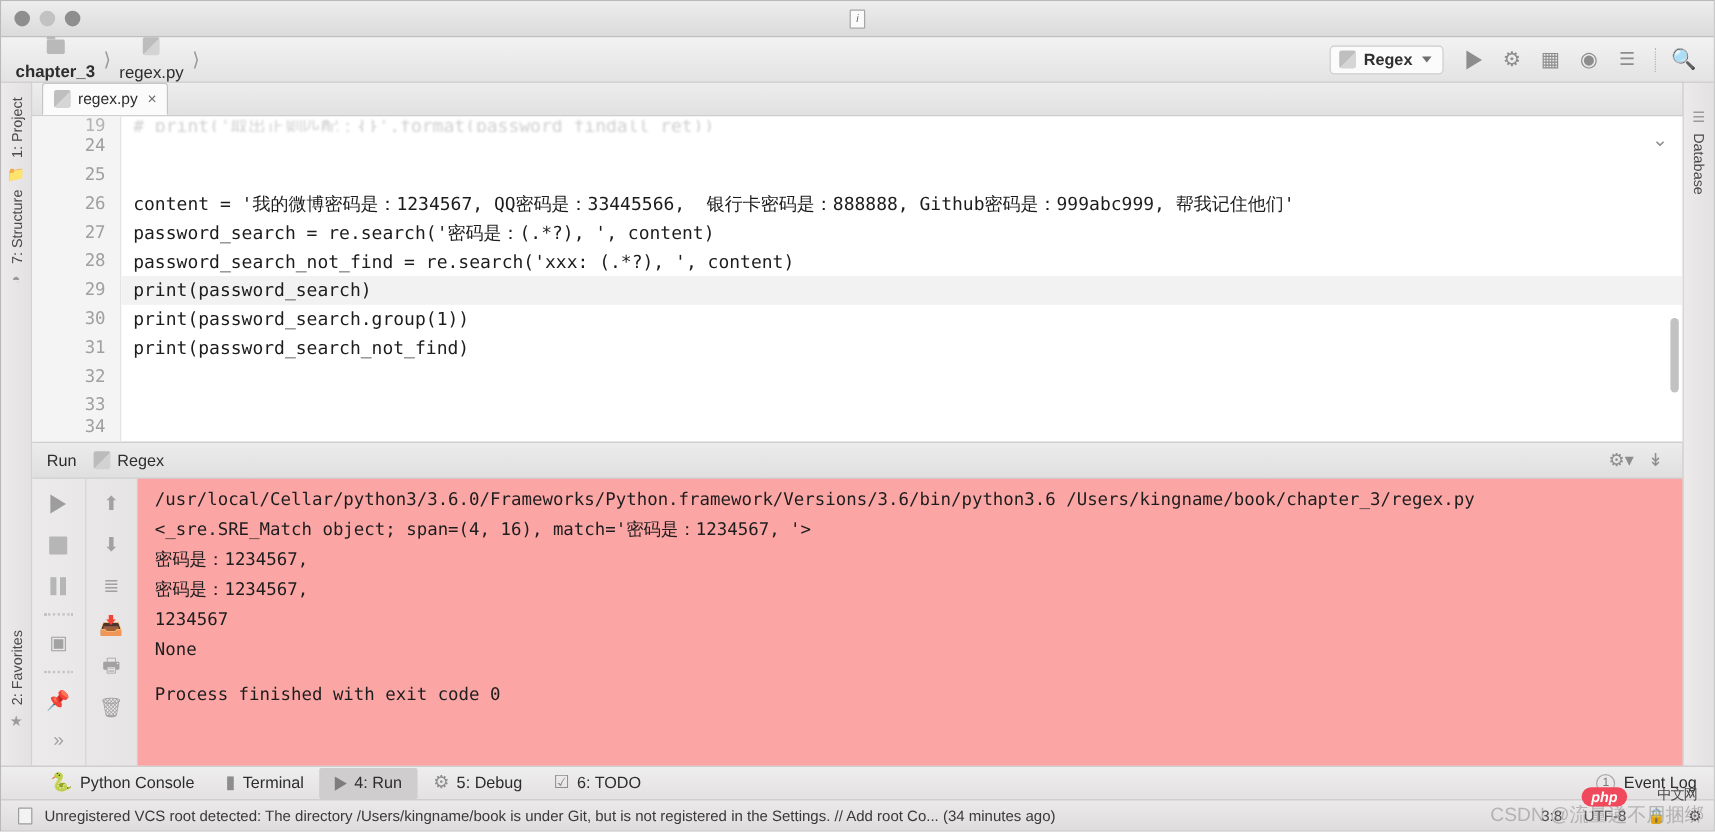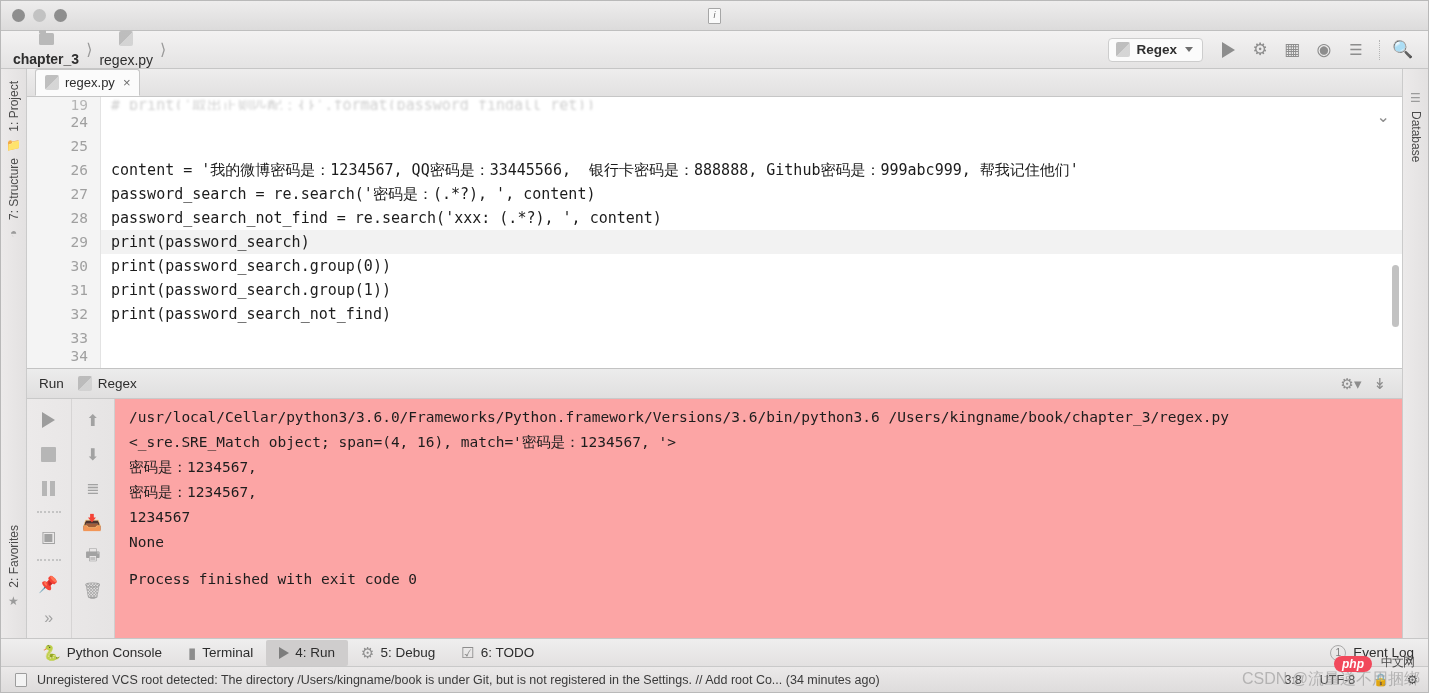"print(password_search.group(0))" div.cline { html: <div>print(password_search.group(0))</div> -> none }
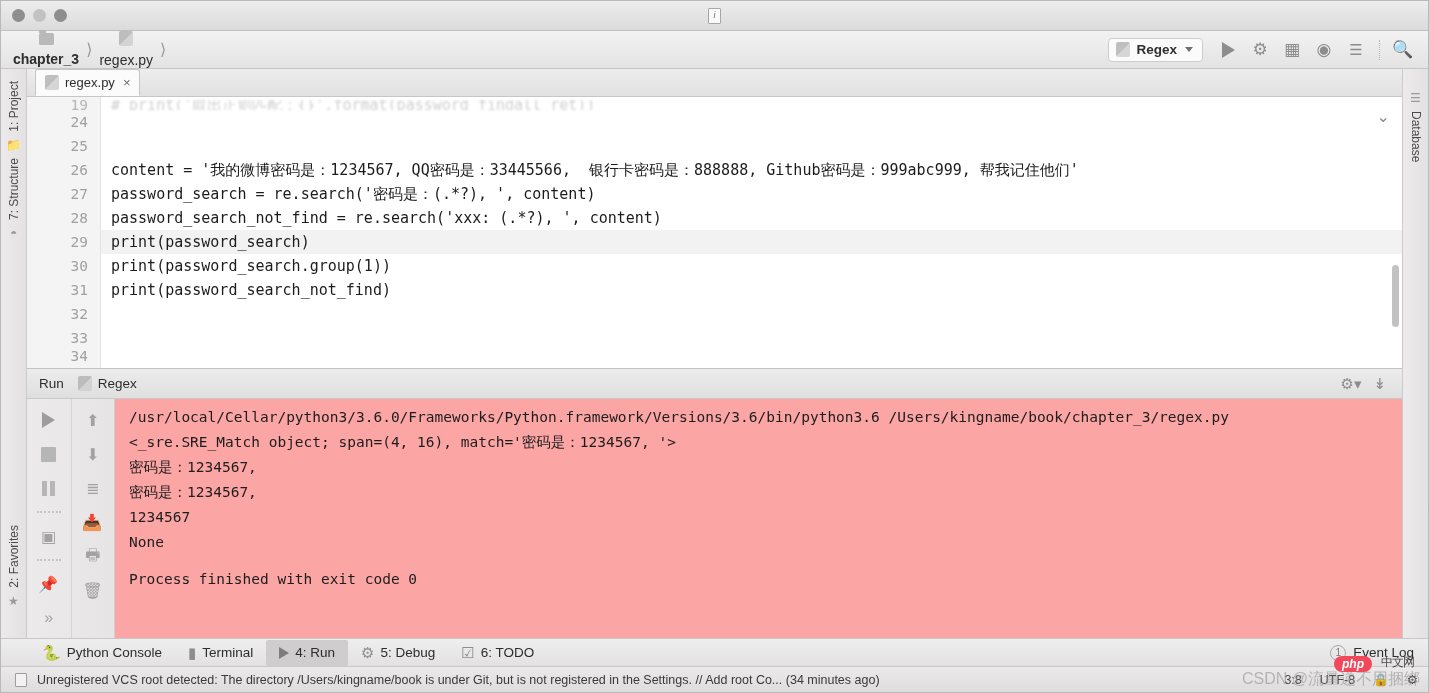"php" .php-badge { right: 48px -> 64px }
